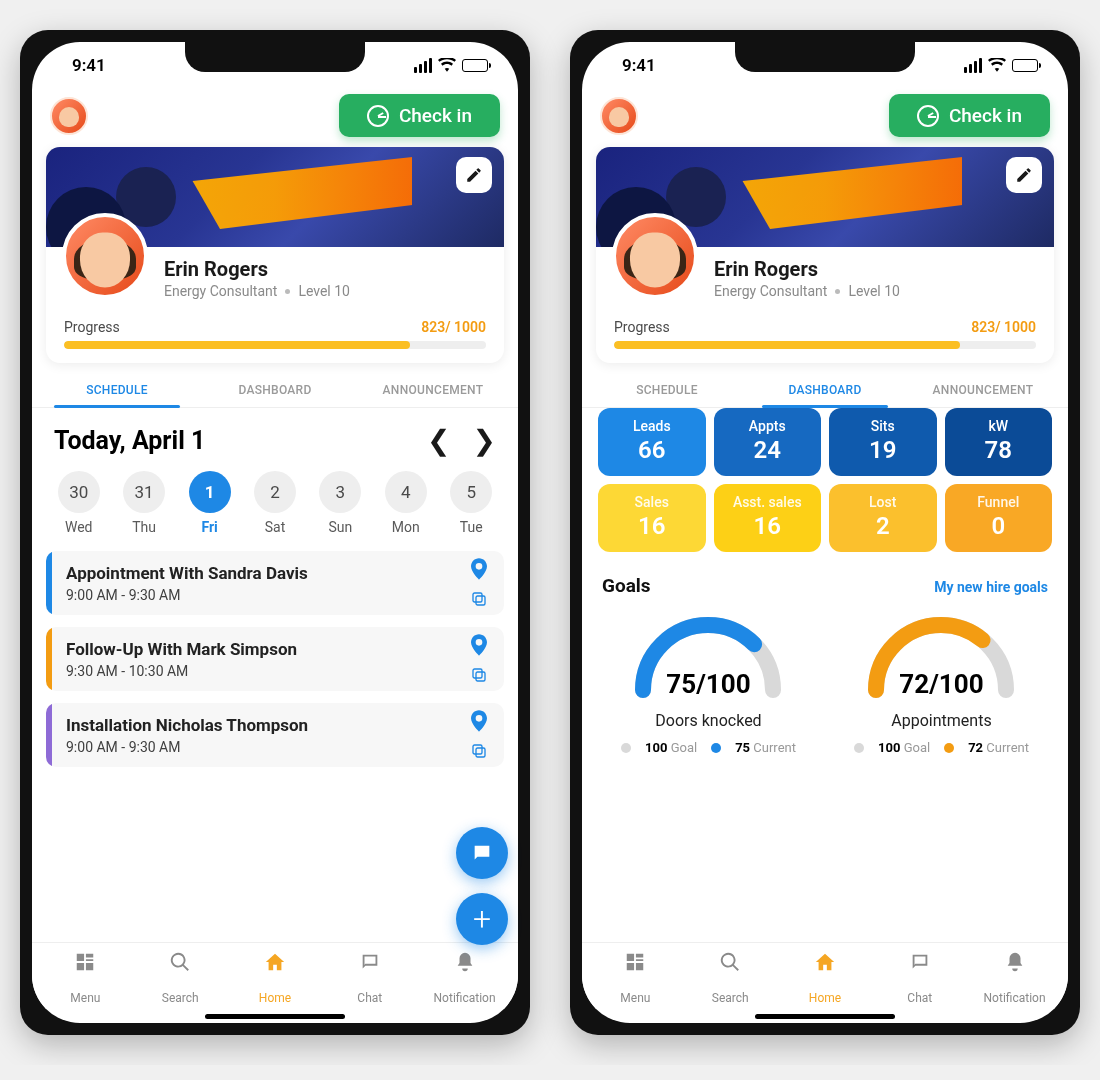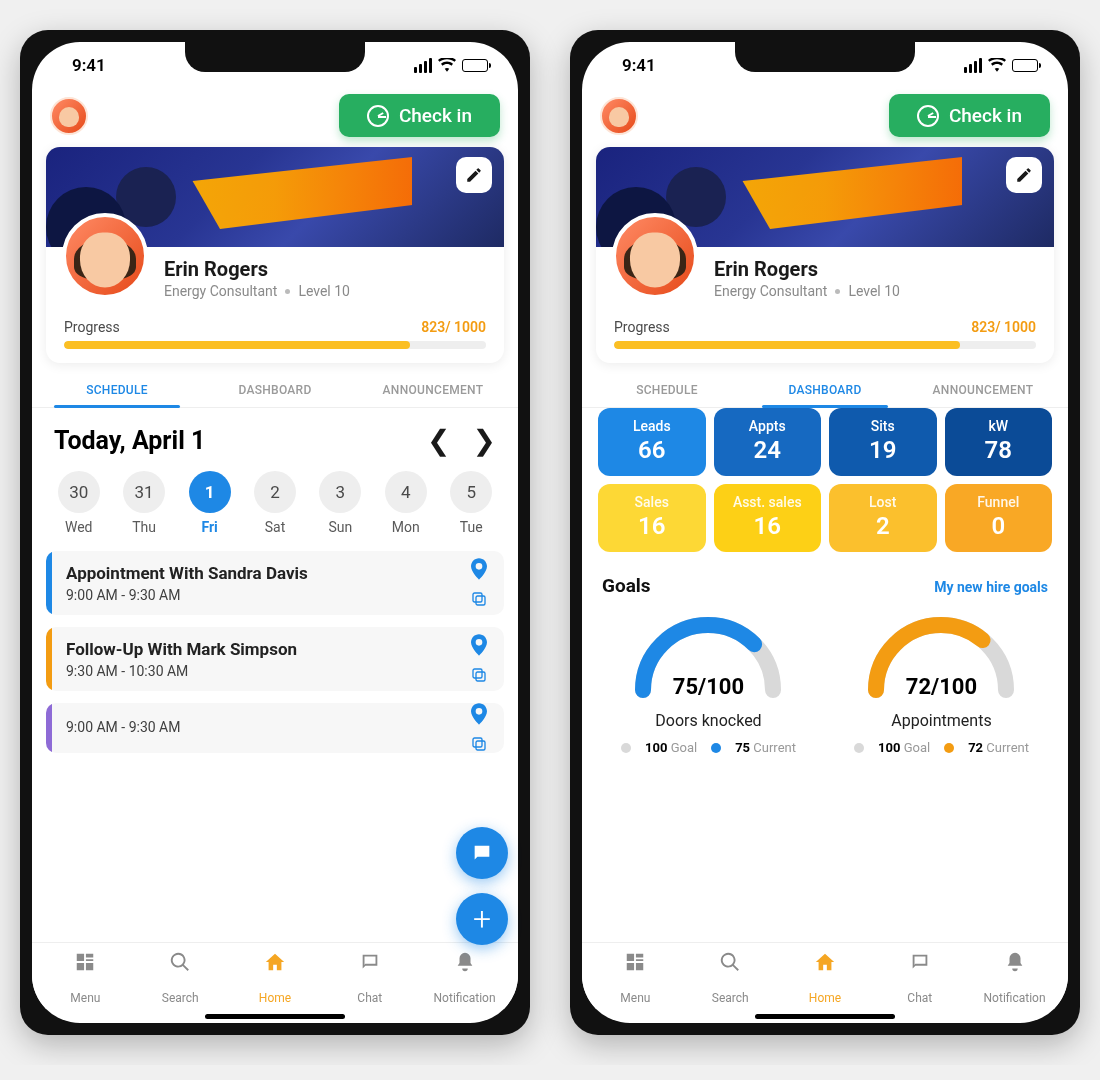"75/100" .arc-val { font-size: 22px -> 26px }
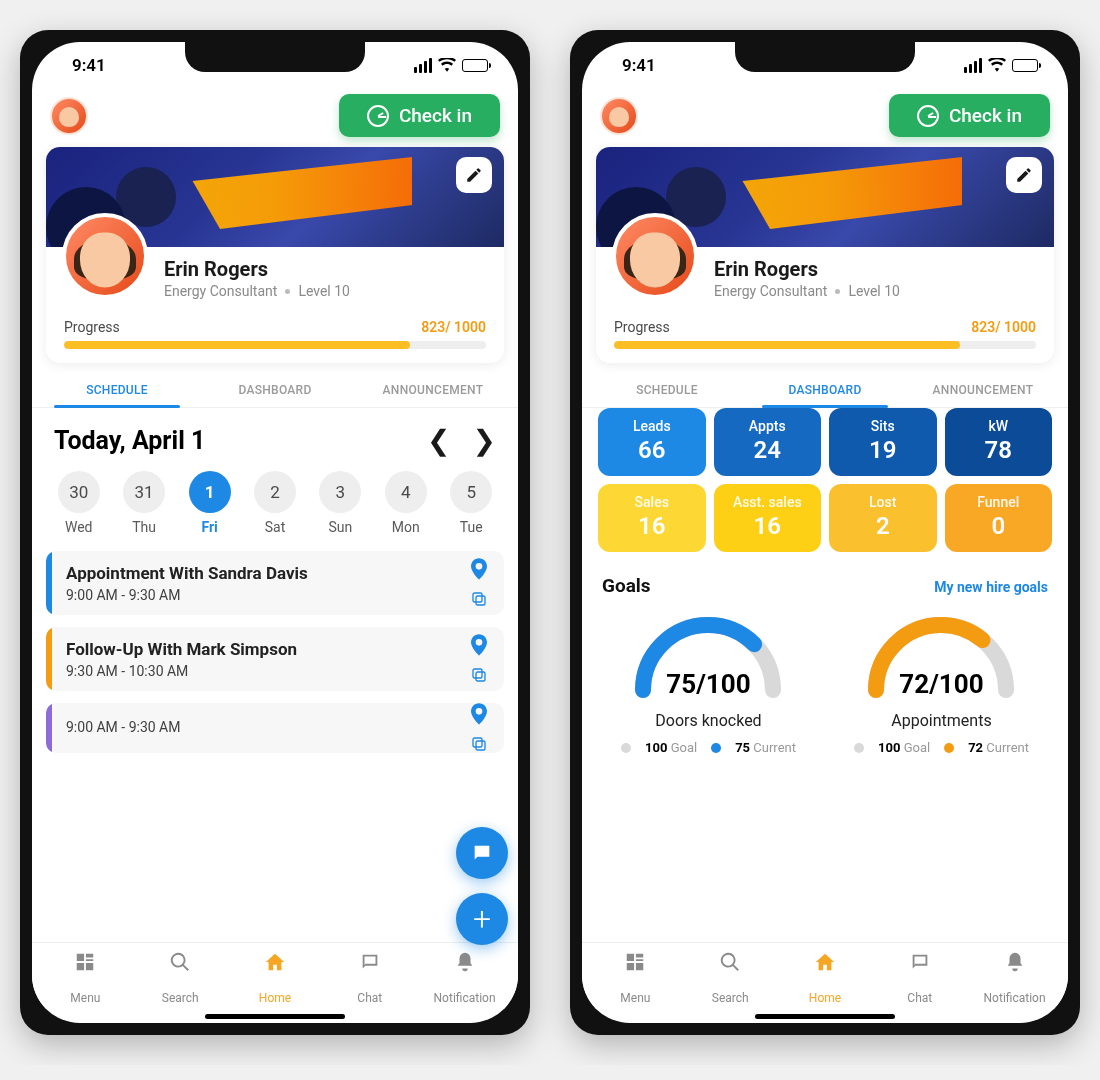"Installation Nicholas Thompson" div.appt-title { html: none -> <div>Installation Nicholas Thompson</div> }
